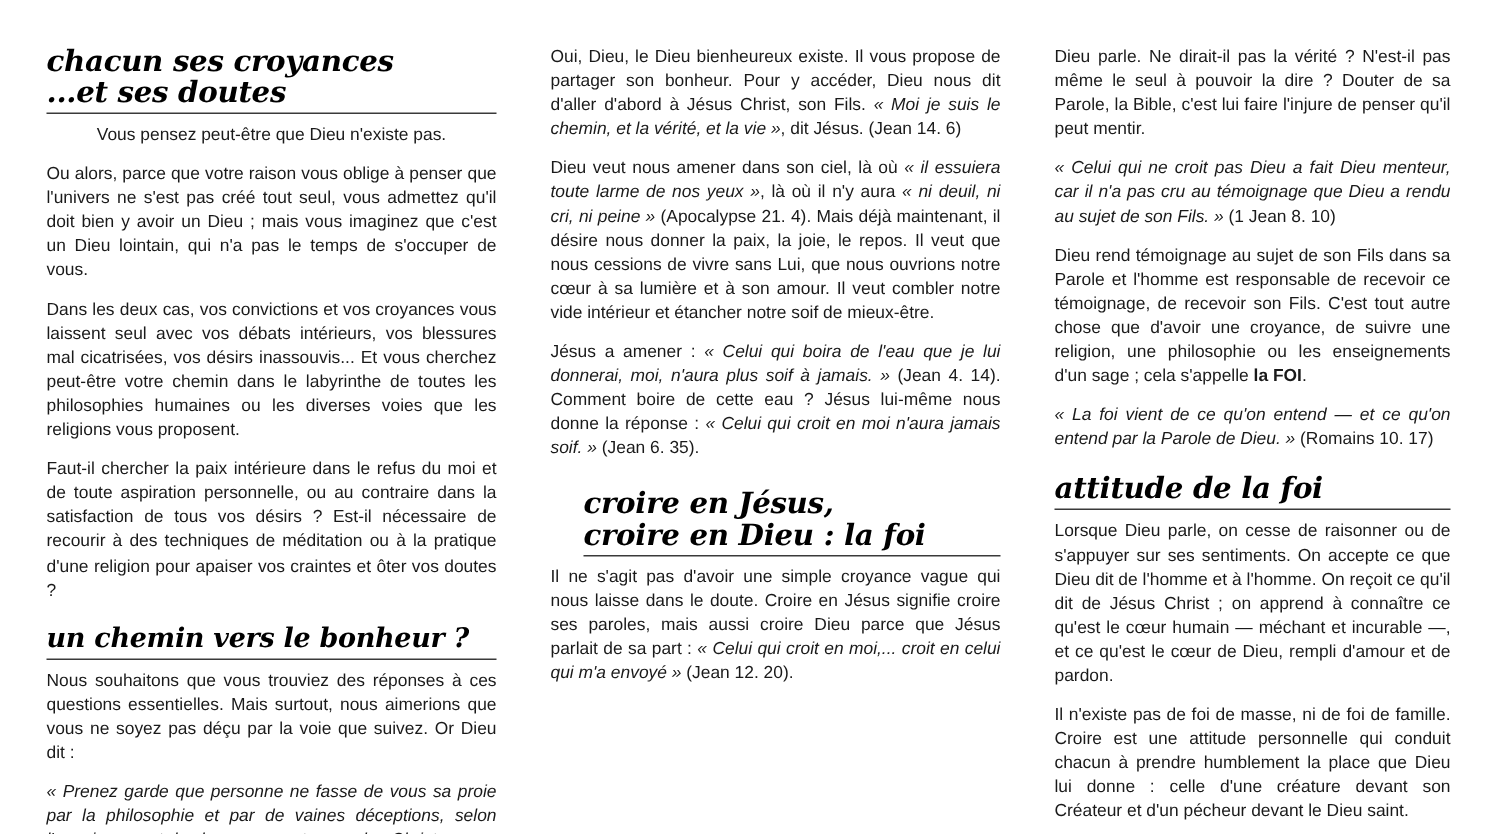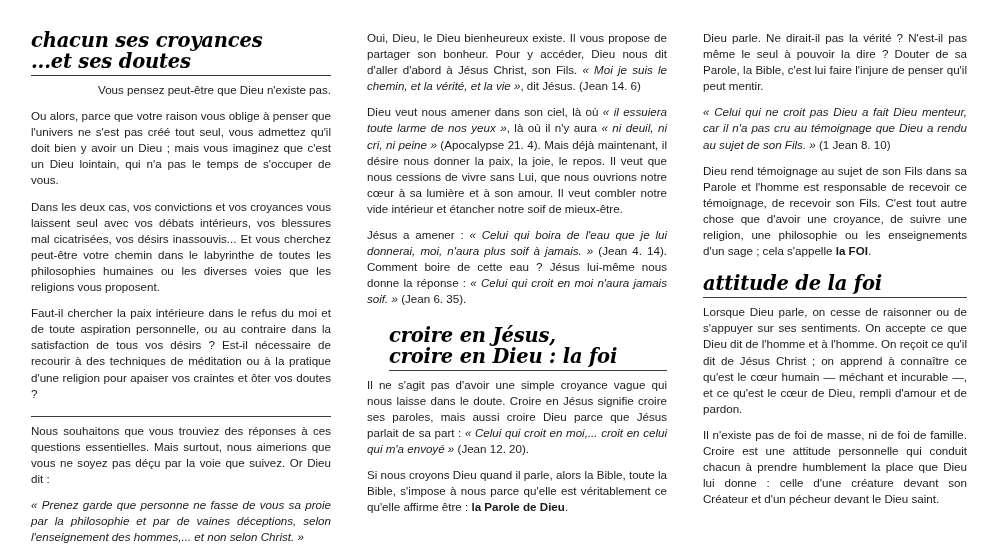"Vous pensez peut-être que Dieu" p.body.nojust { text-align: right -> center }
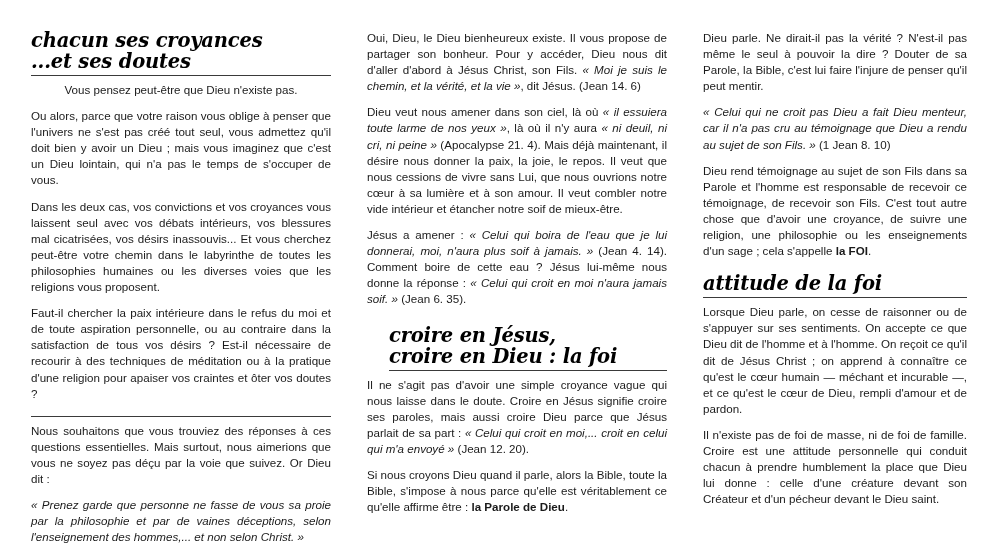"« La foi vient de" p.body { html: none -> <p><span>« La foi vient de ce qu'on entend — et ce qu'on entend par la Parole de Dieu. »</span><span> (Romains 10. 17)</span></p> }
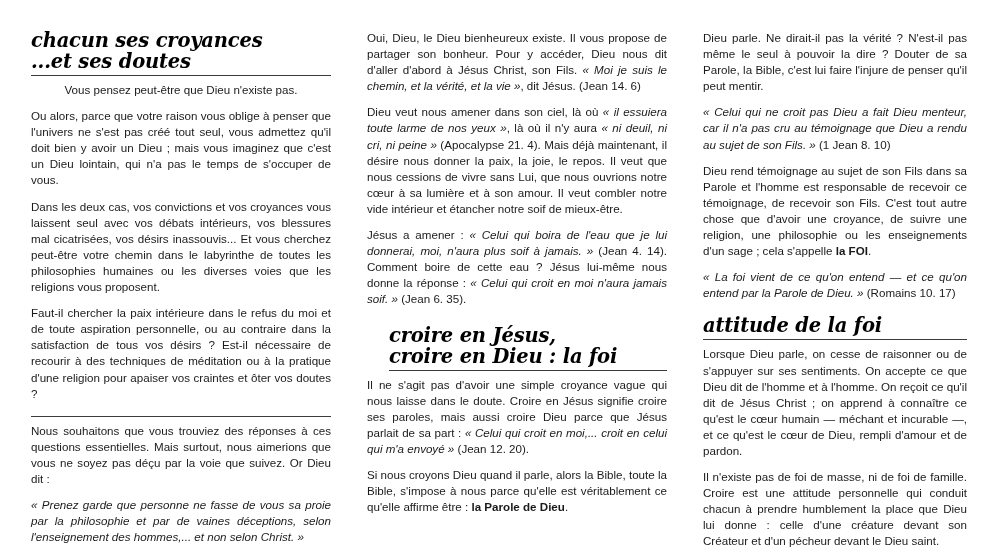"un chemin vers le bonheur" h2.heading { html: none -> <h2>un chemin vers le bonheur ?</h2> }
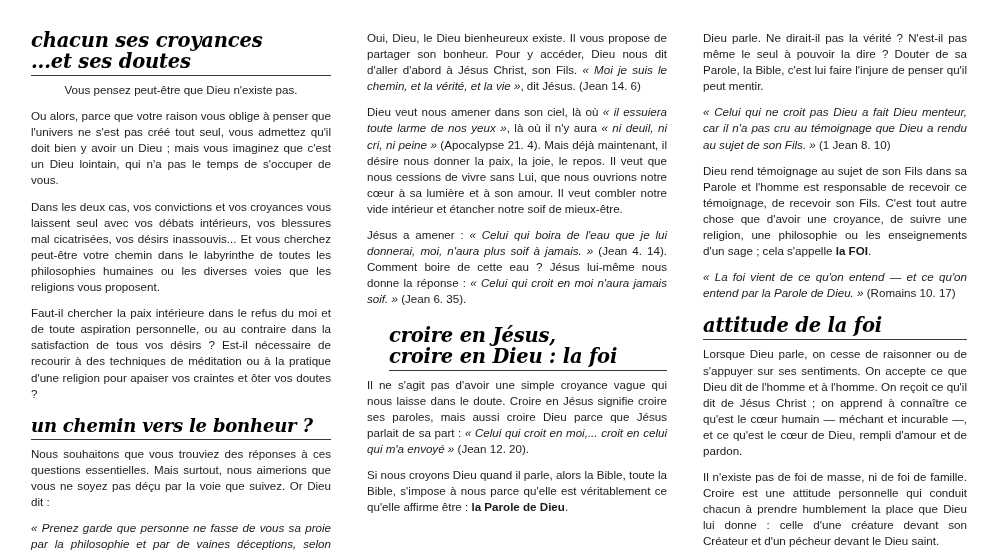"Si nous croyons Dieu quand" p.body { html: <p><span>Si nous croyons Dieu quand il parle, alors la Bible, toute la Bible, s'impose à nous parce qu'elle est véritablement ce qu'elle affirme être : </span><span>la Parole de Dieu</span><span>.</span></p> -> none }
